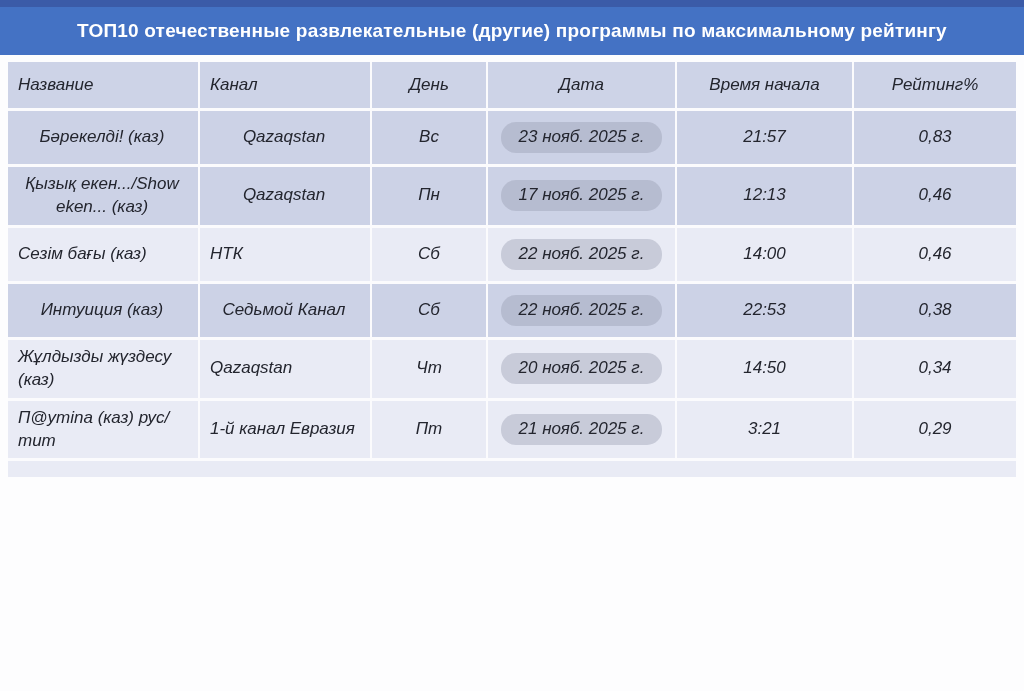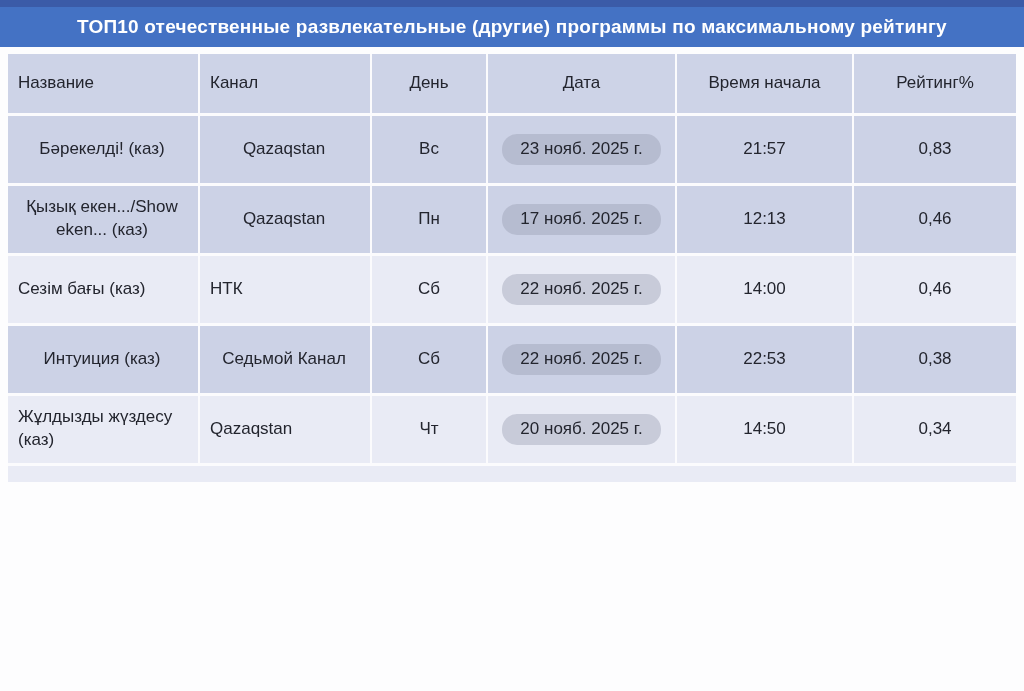"ТОП10 отечественные развлекательные" .title-bar { height: 40px -> 48px }
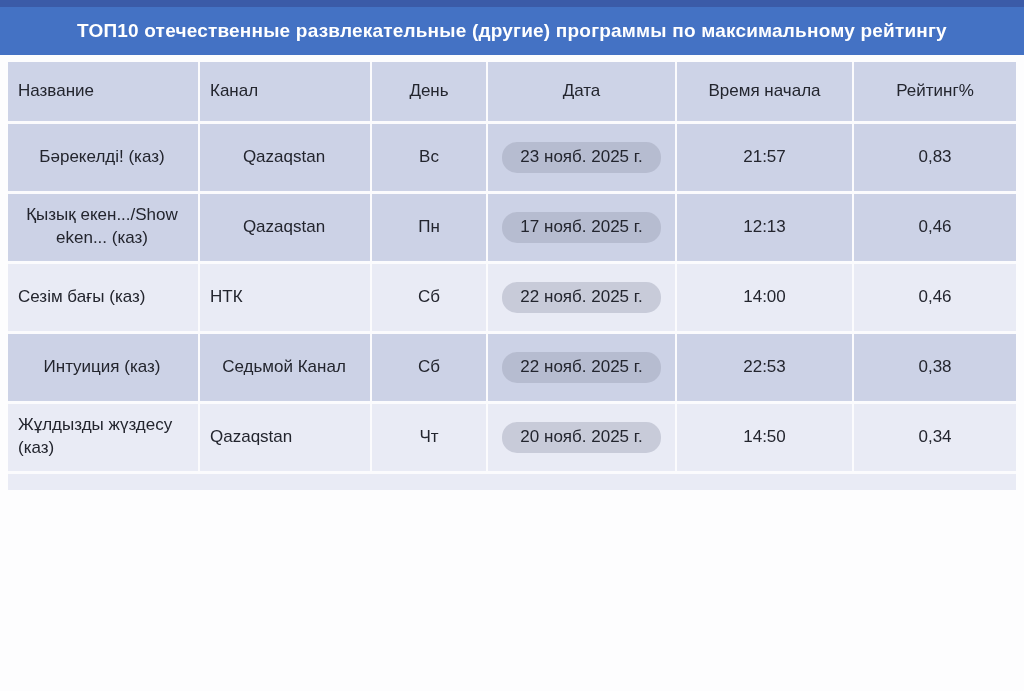"Название" .table-wrap { font-style: none -> italic }
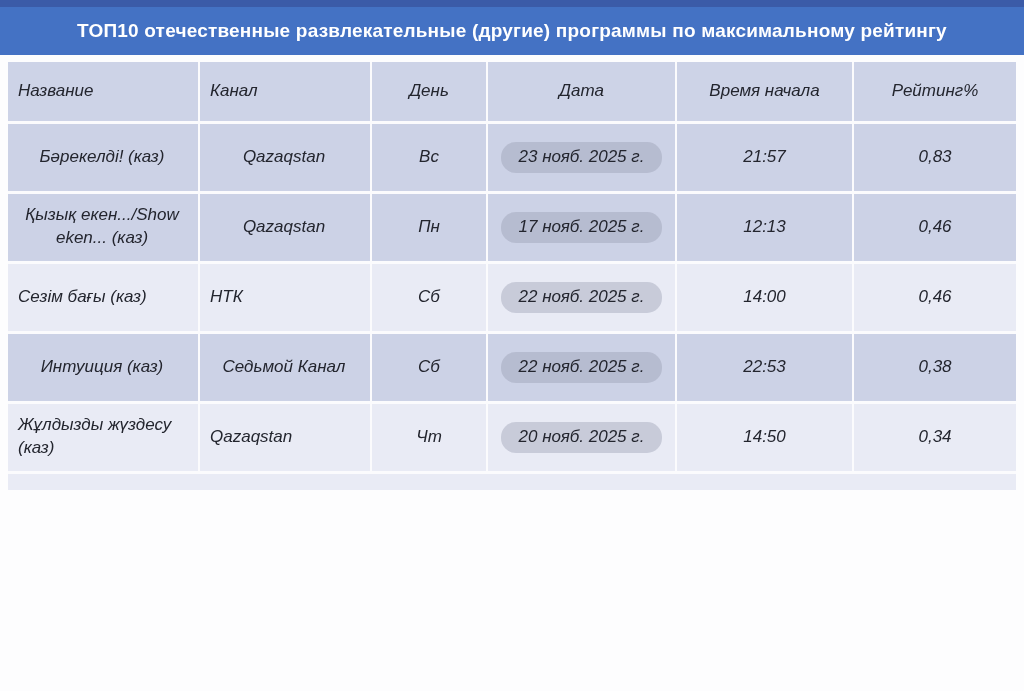"День" .c-day, .c-date, .c-time, .c-rating { padding: 18px 6px -> 11px 6px }
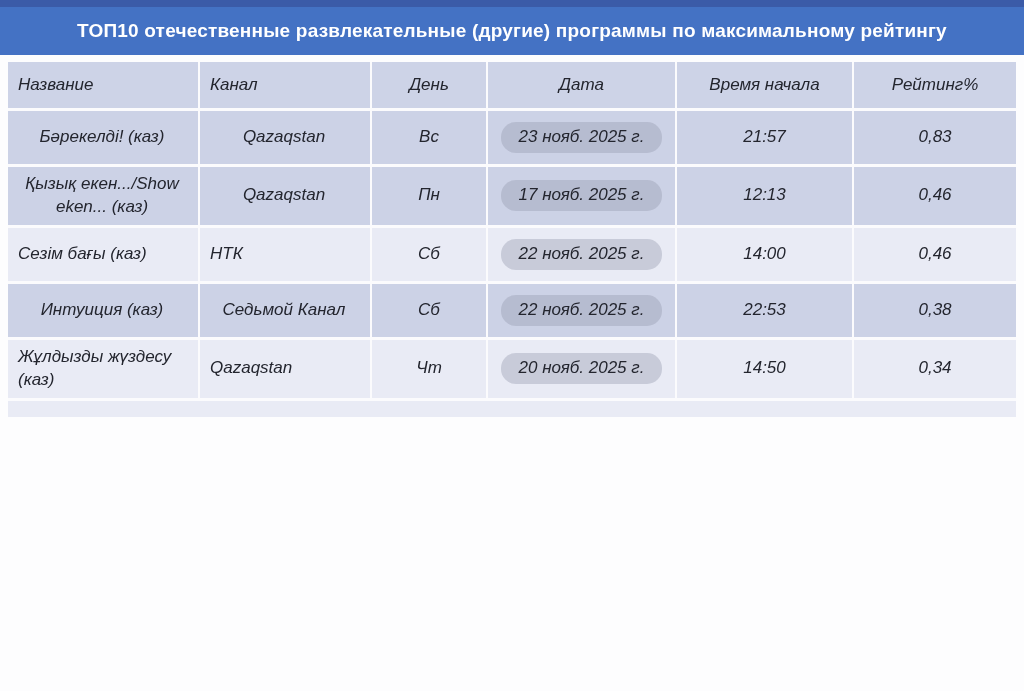"П@утina (каз) рус/тит" tr.light { html: none -> <tr> <td>П@утina (каз) рус/тит</td> <td>1-й канал Евразия</td> <td>Пт</td> <td><span>21 нояб. 2025 г.</span></td> <td>3:21</td> <td>0,29</td> </tr> }
